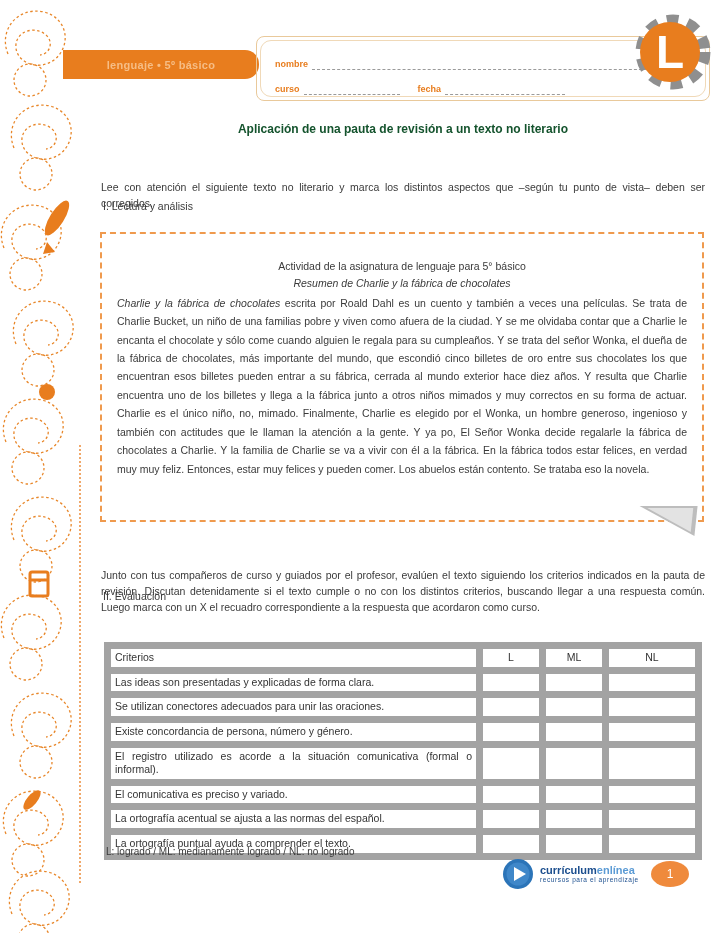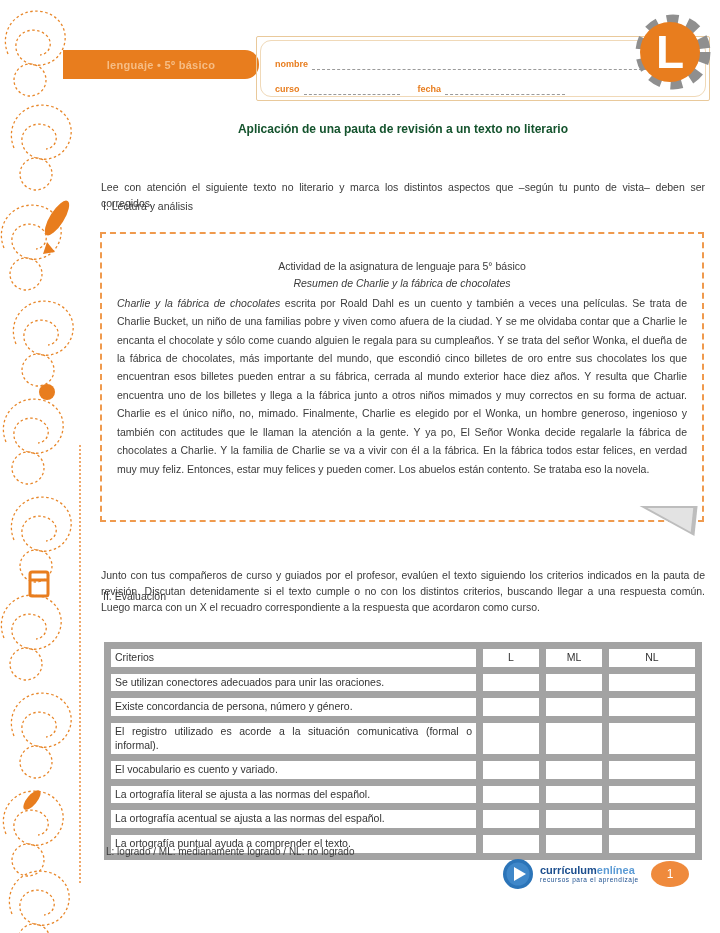"nombre" .form-box { border-radius: 2px -> 8px }
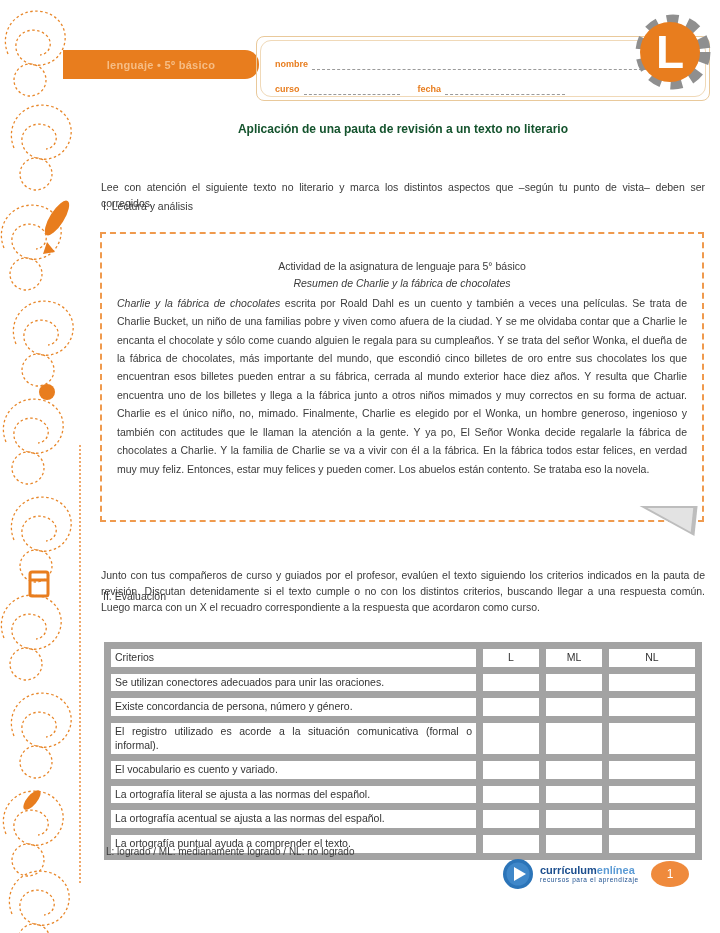"Las ideas son presentadas y" tr { html: none -> <tr> <td>Las ideas son presentadas y explicadas de forma clara.</td> <td></td> <td></td> <td></td> </tr> }
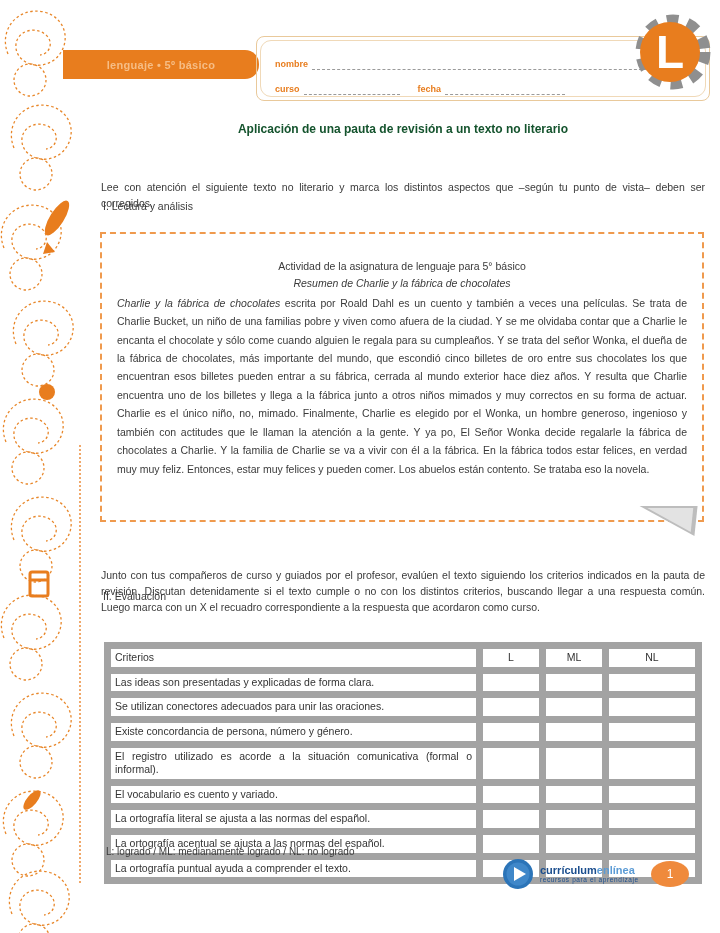"El vocabulario es cuento y" td.crit-text { text: vocabulario es cuento -> comunicativa es preciso }
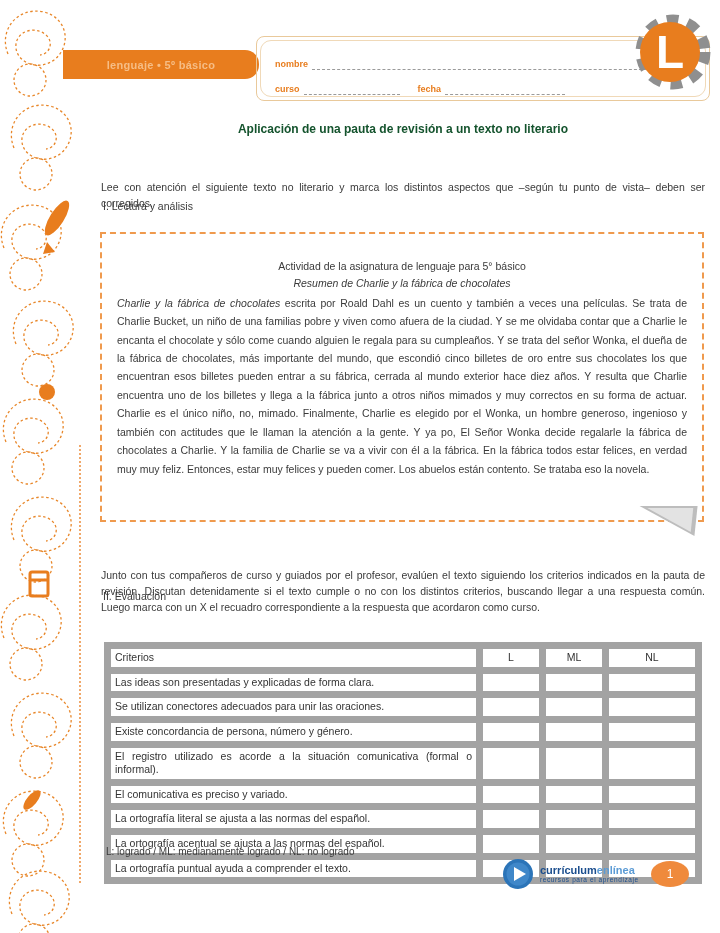"La ortografía literal se ajusta" tr { html: <tr> <td>La ortografía literal se ajusta a las normas del español.</td> <td></td> <td></td> <td></td> </tr> -> none }
